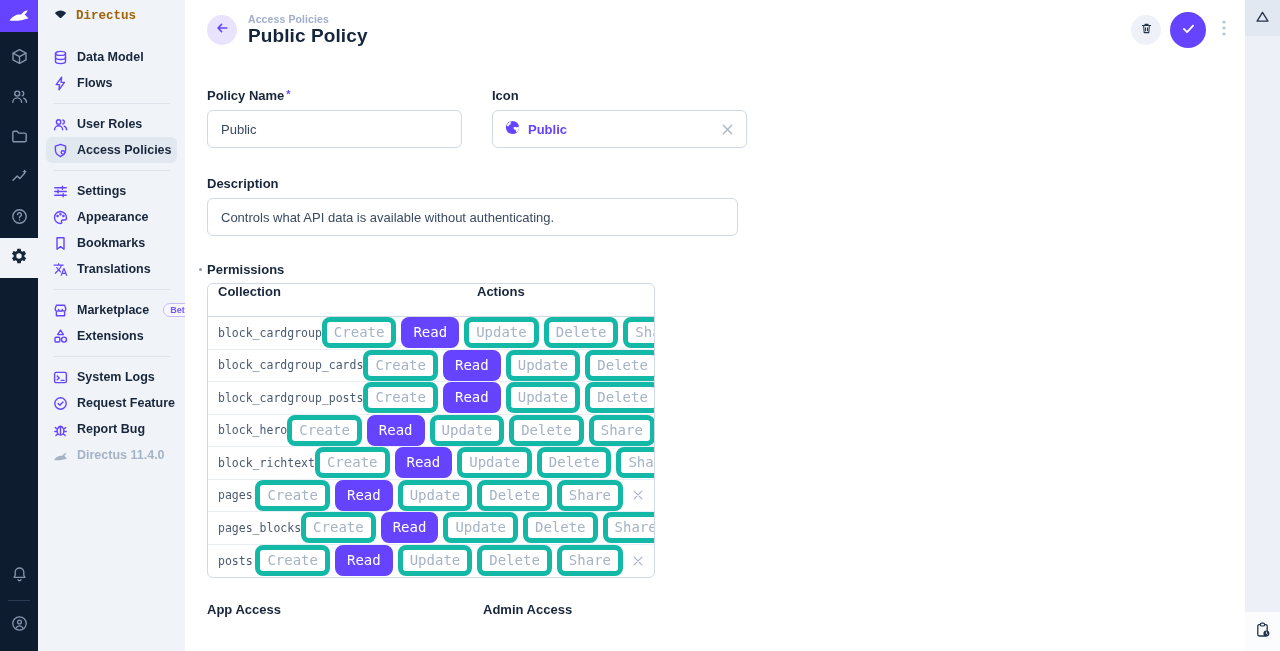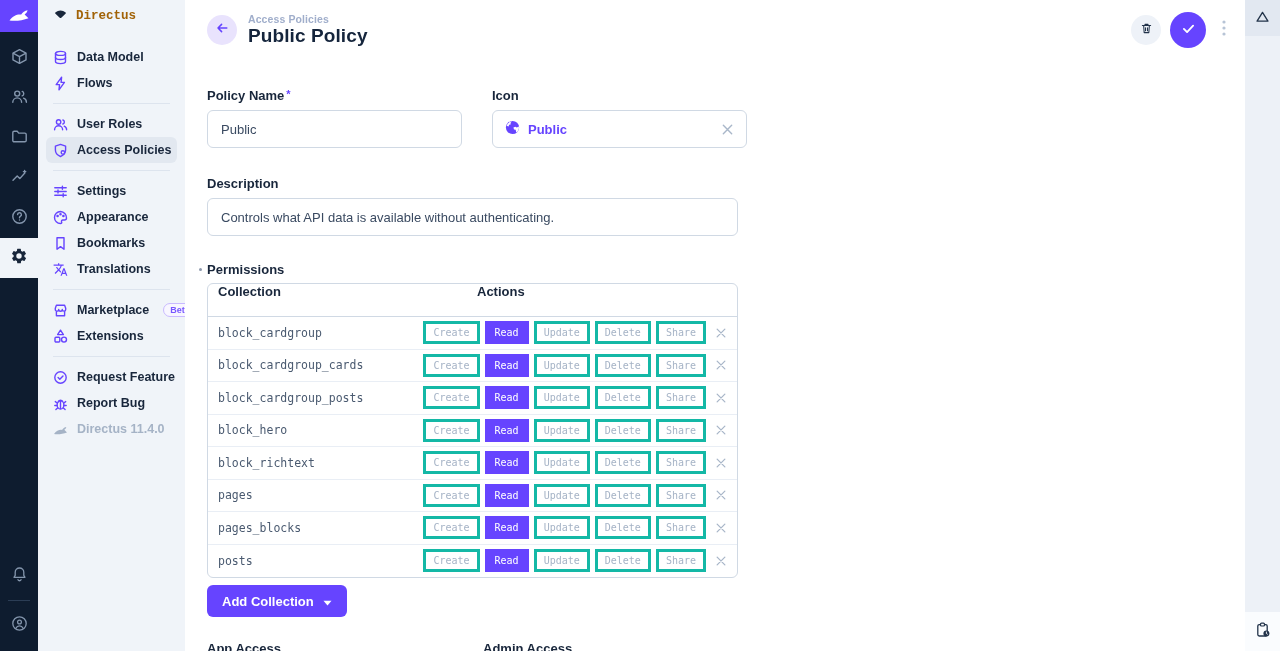"Permissions" .section-perms { width: 531px -> 448px }
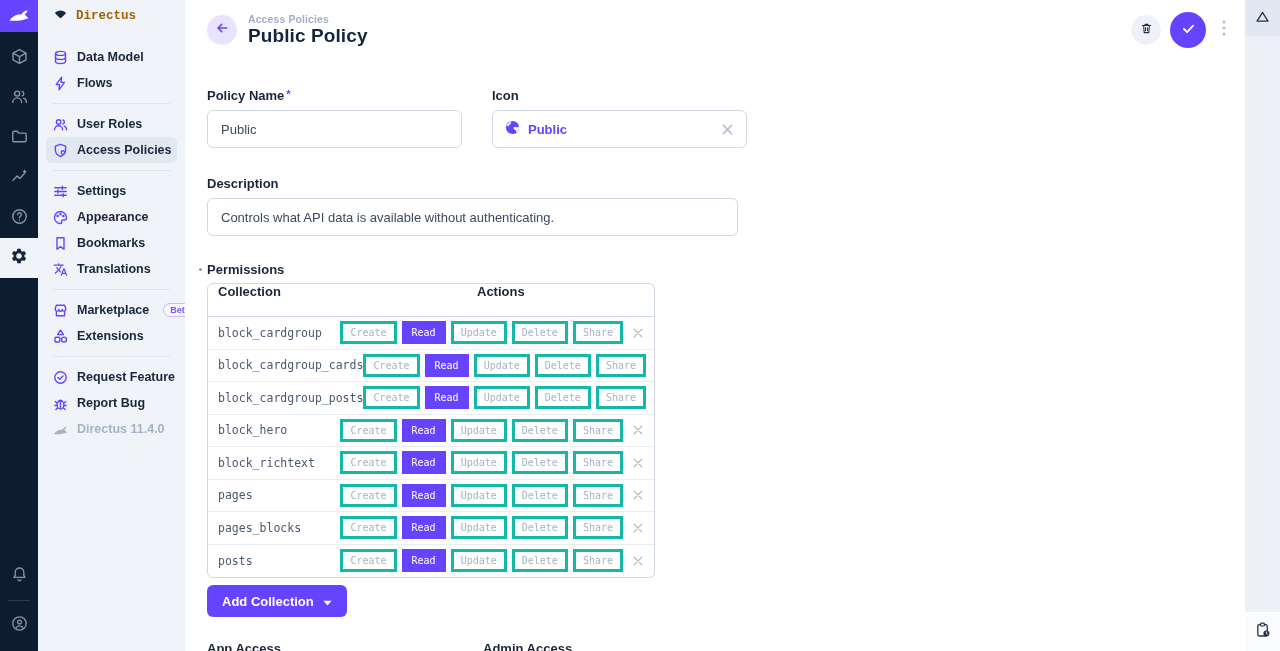"Create" .chip { border: 3px solid #14b8a6 -> 5px solid #14b8a6; border-radius: 0 -> 8px; font-size: 10px -> 14px }
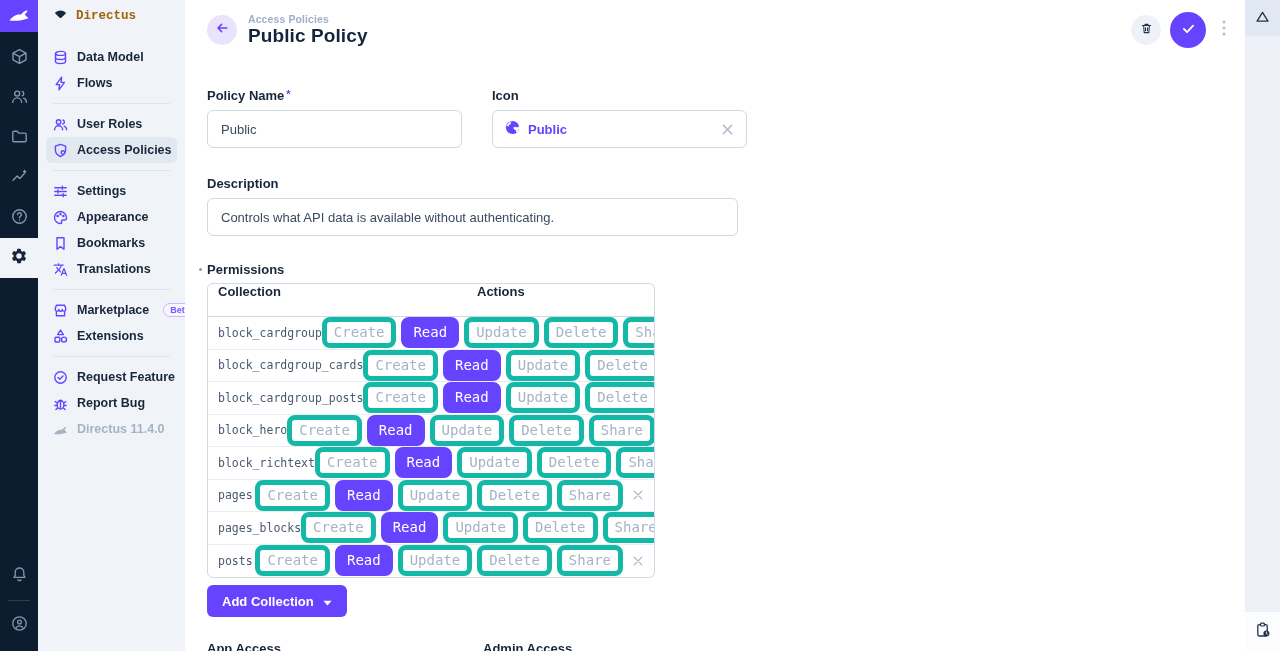"System Logs" div.nav-item { html: none -> <div> <span> <svg> <rect></rect> <path></path> </svg> </span> <span>System Logs</span> </div> }
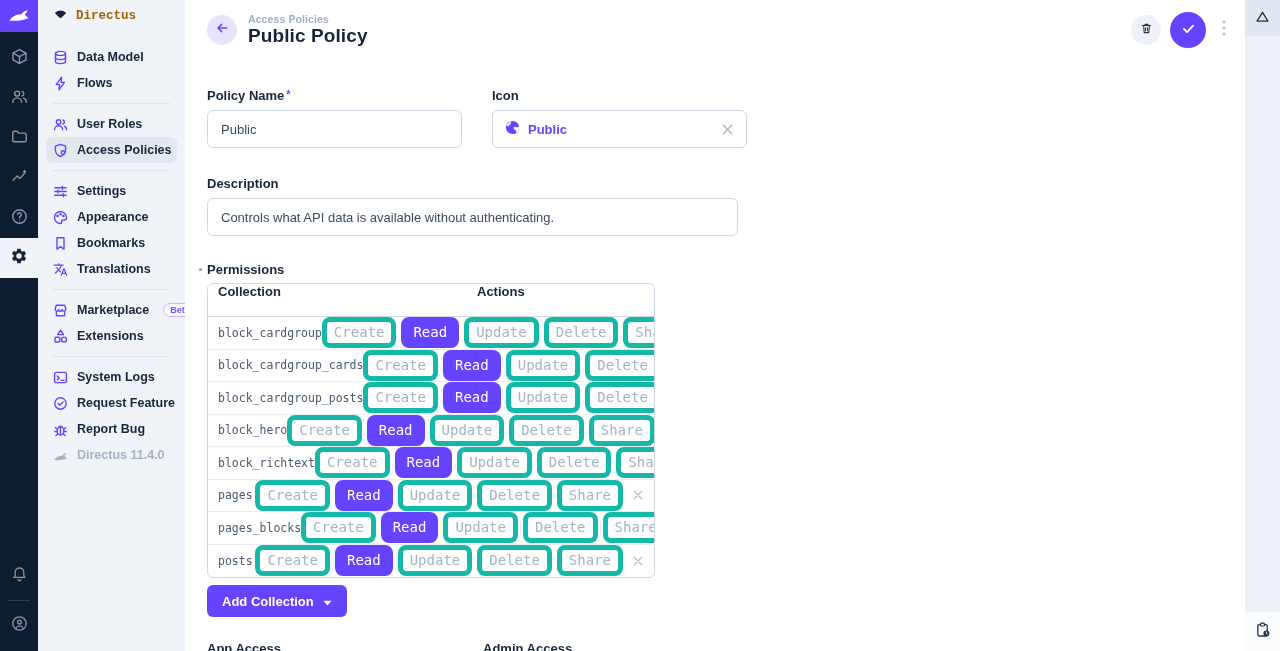"Add Collection" button.add-btn { html: <button> <span>Add Collection</span> <span> <svg> <path></path> </svg> </span> </button> -> none }
